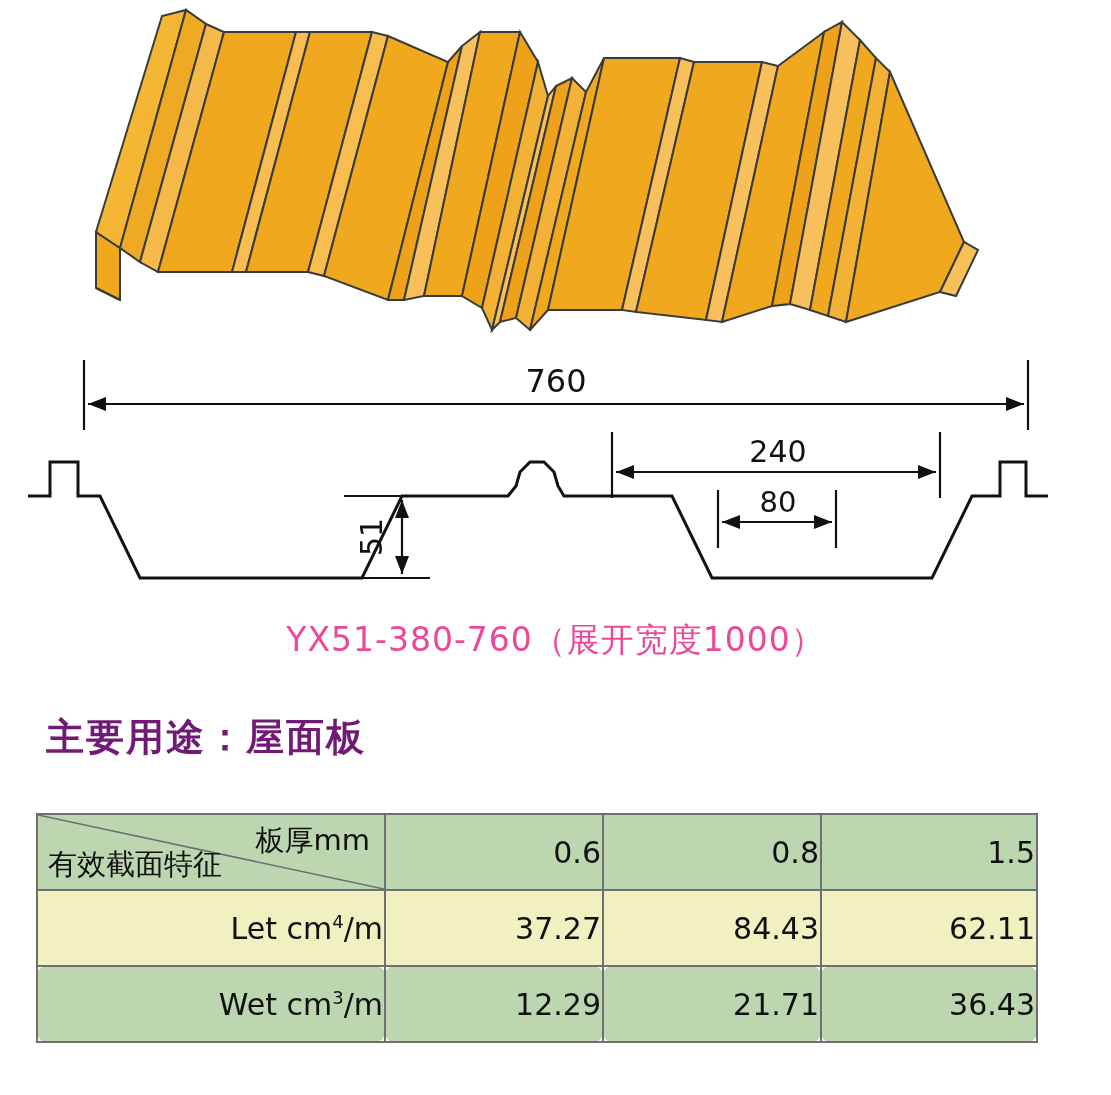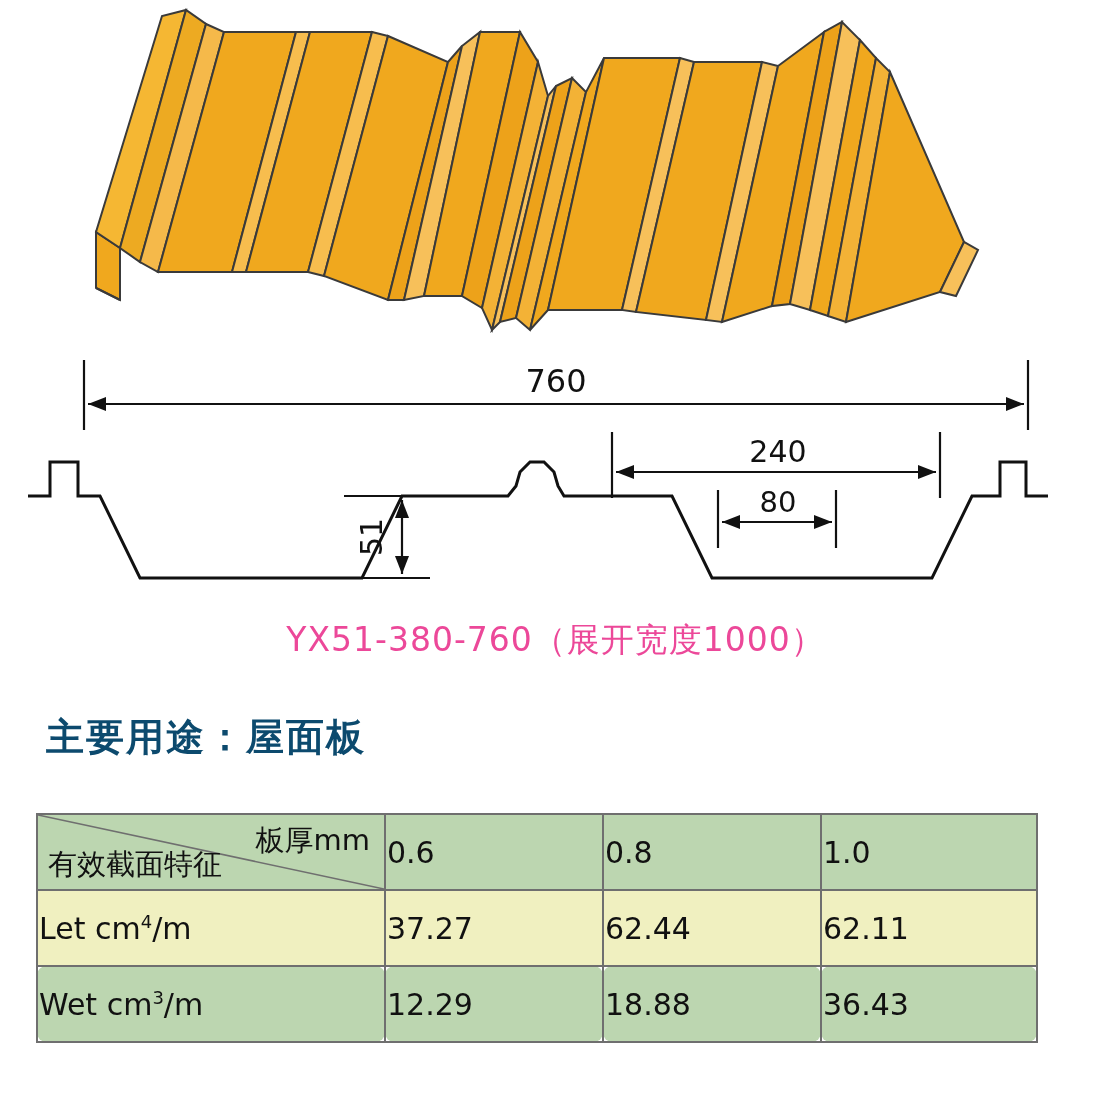"主要用途：屋面板" .usage { color: #0c4a6e -> #701a75 }
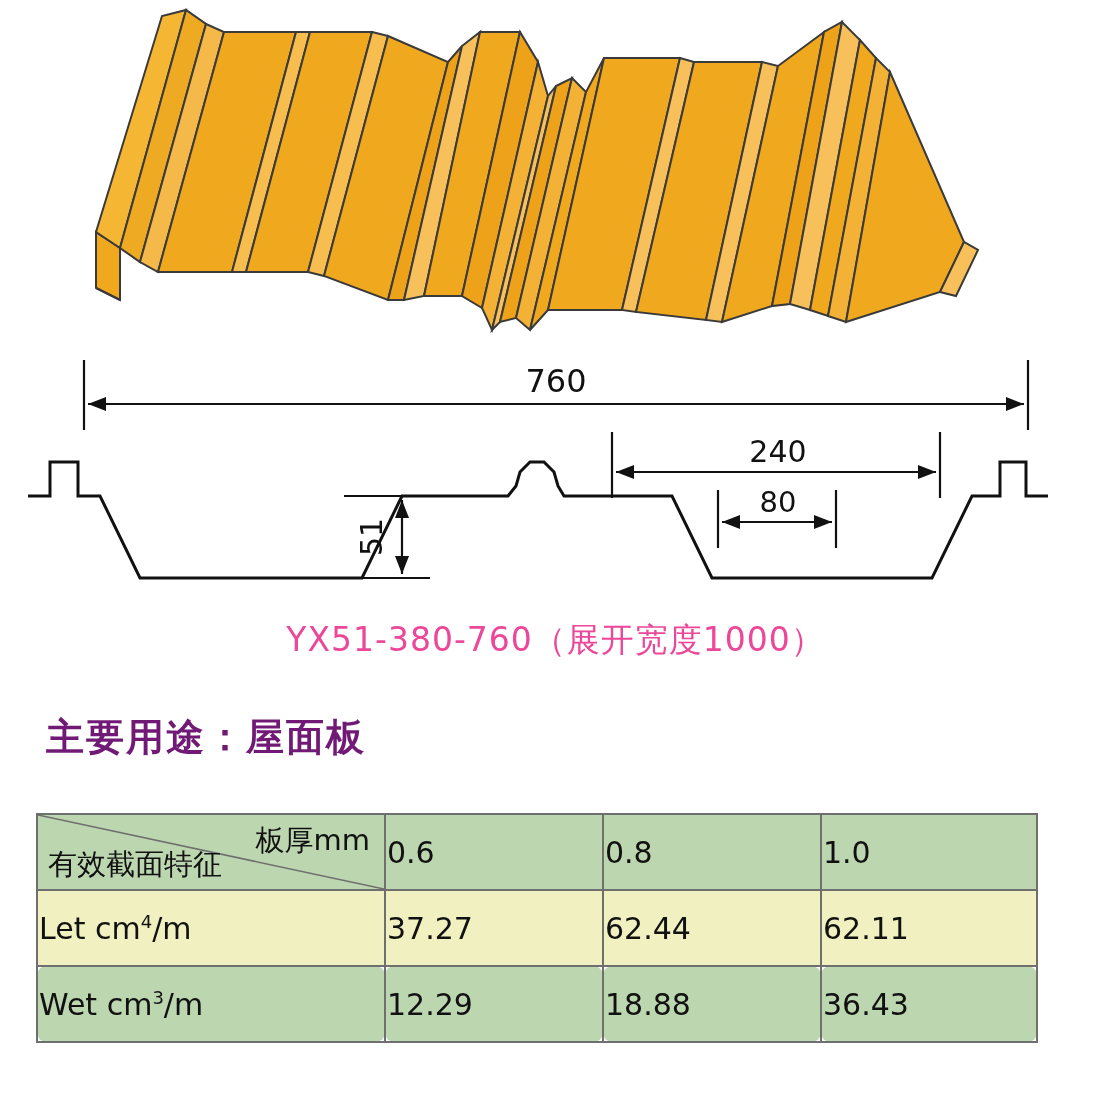"板厚mm" table.spec td { text-align: left -> right }
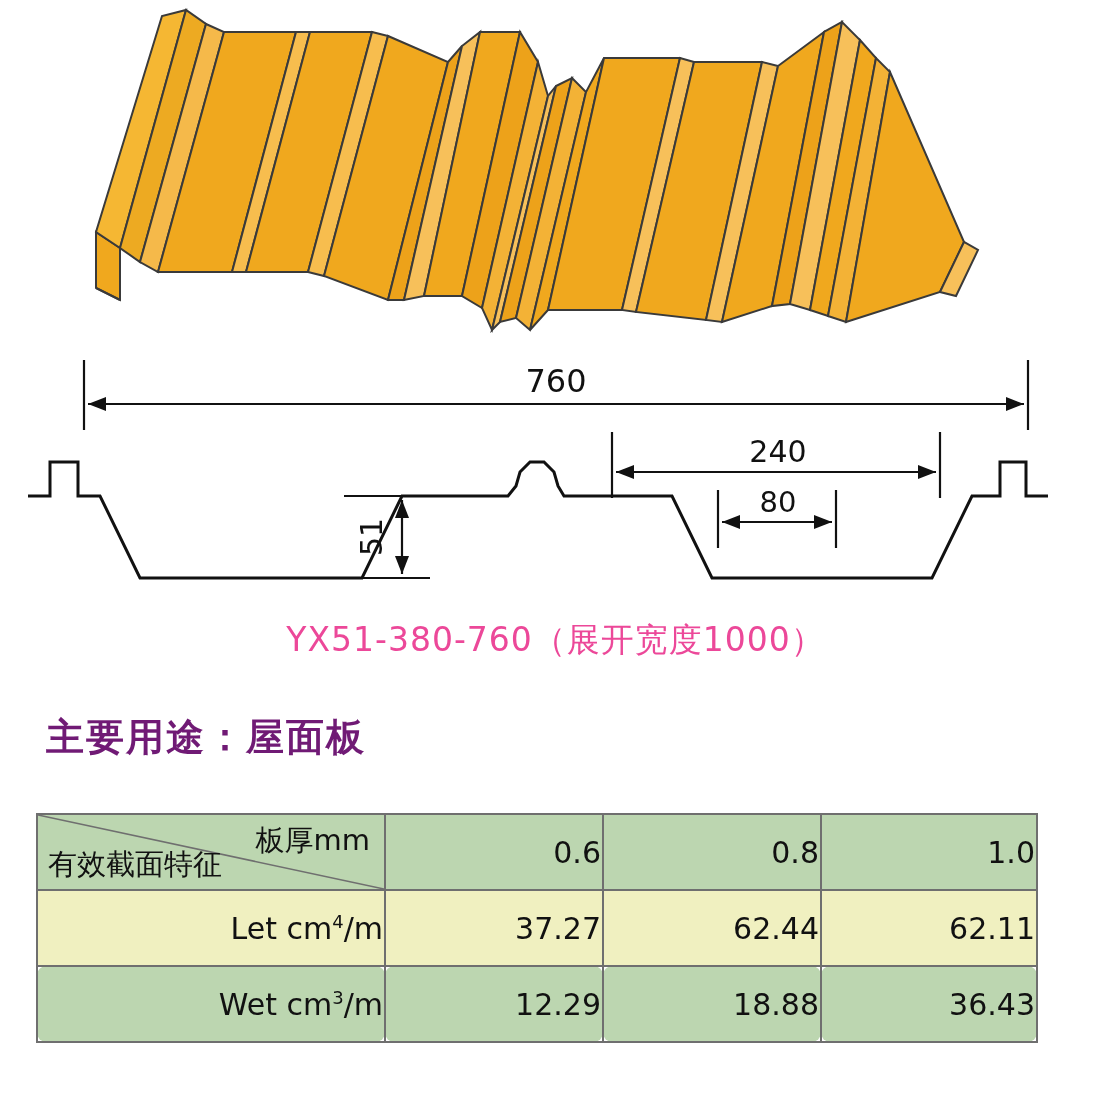"1.0" td.hdr-val { text: 1.0 -> 1.5 }
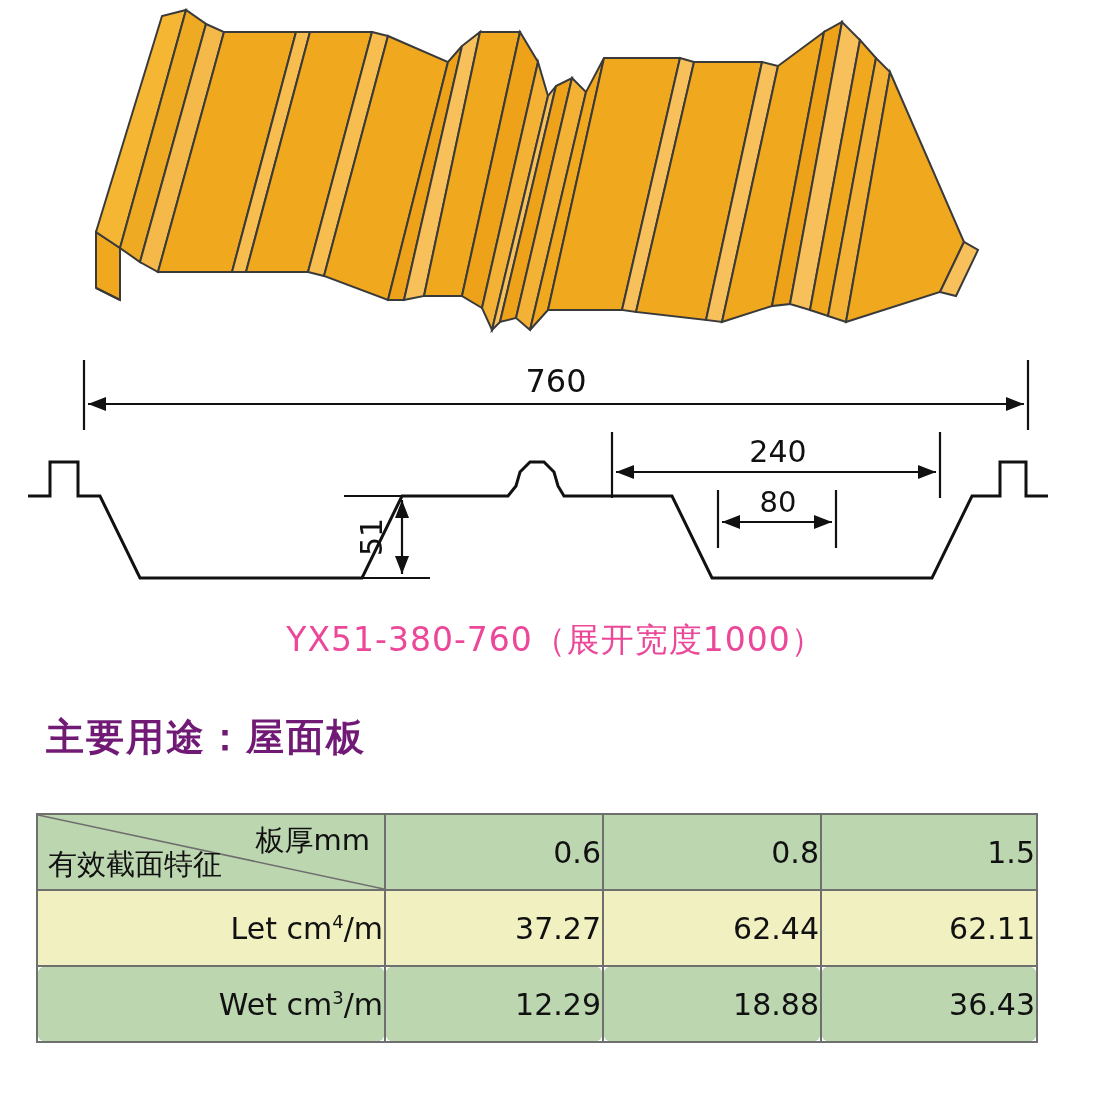"62.44" td { text: 62.44 -> 84.43 }
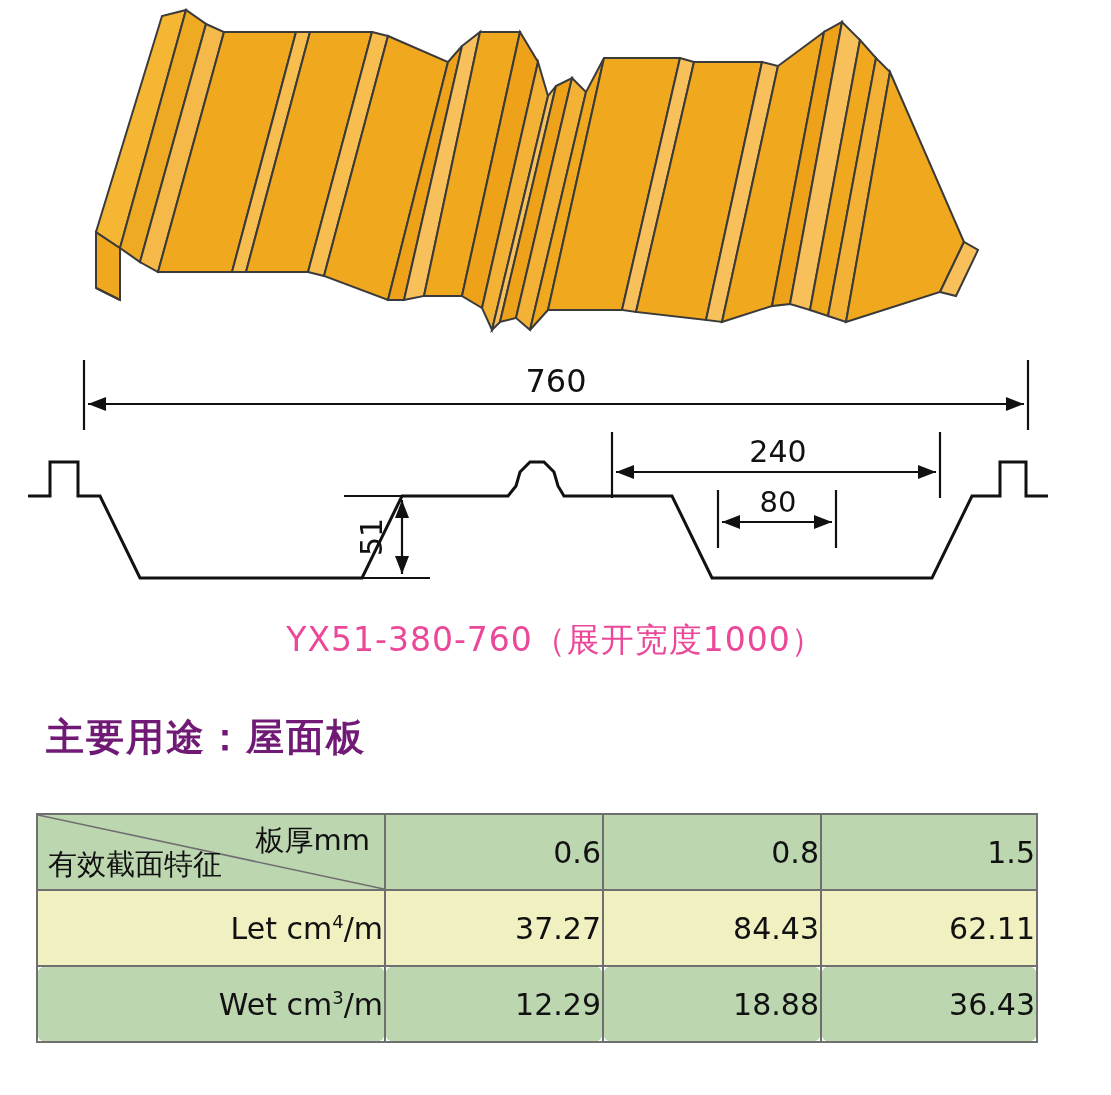"18.88" td { text: 18.88 -> 21.71 }
